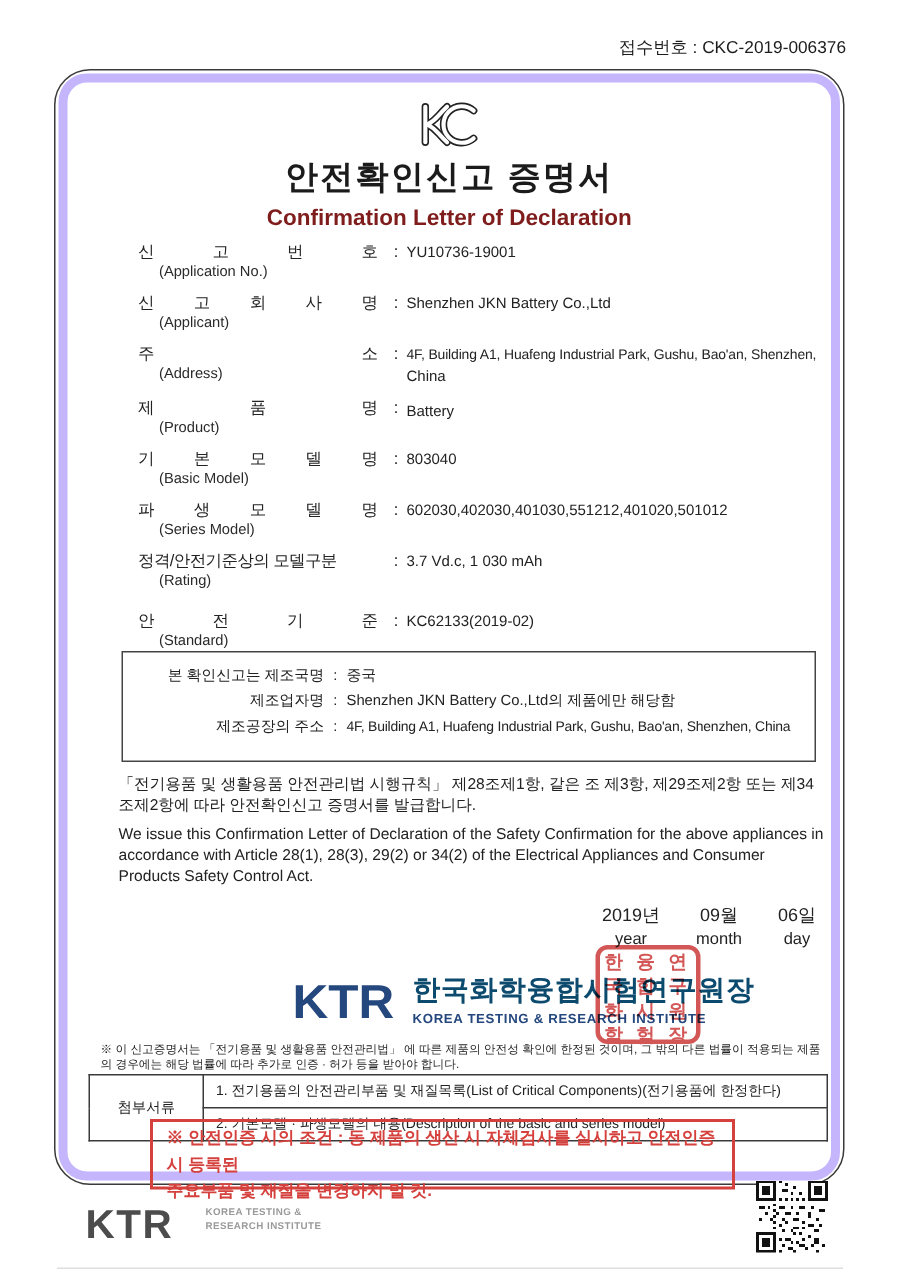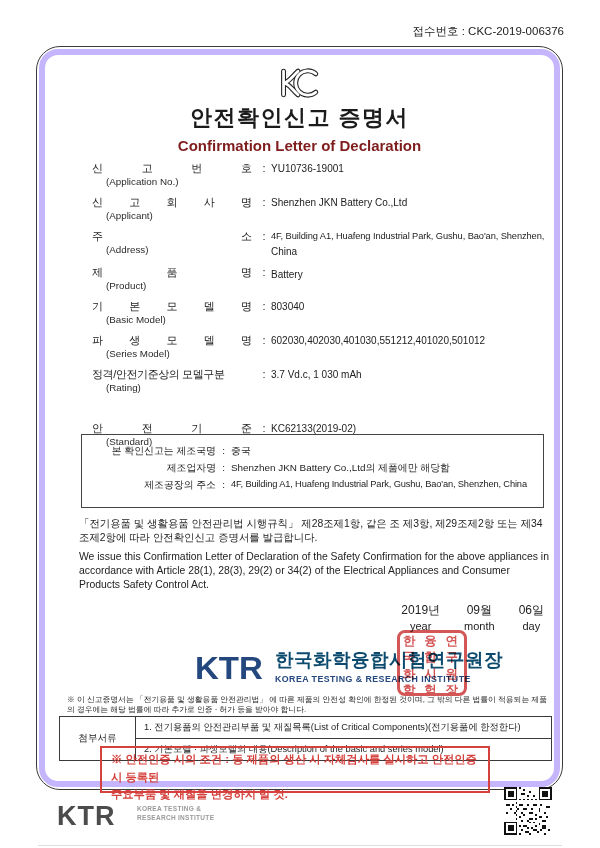"정격/안전기준상의 모델구분" div.field-row { margin-bottom: 28px -> 14px }
